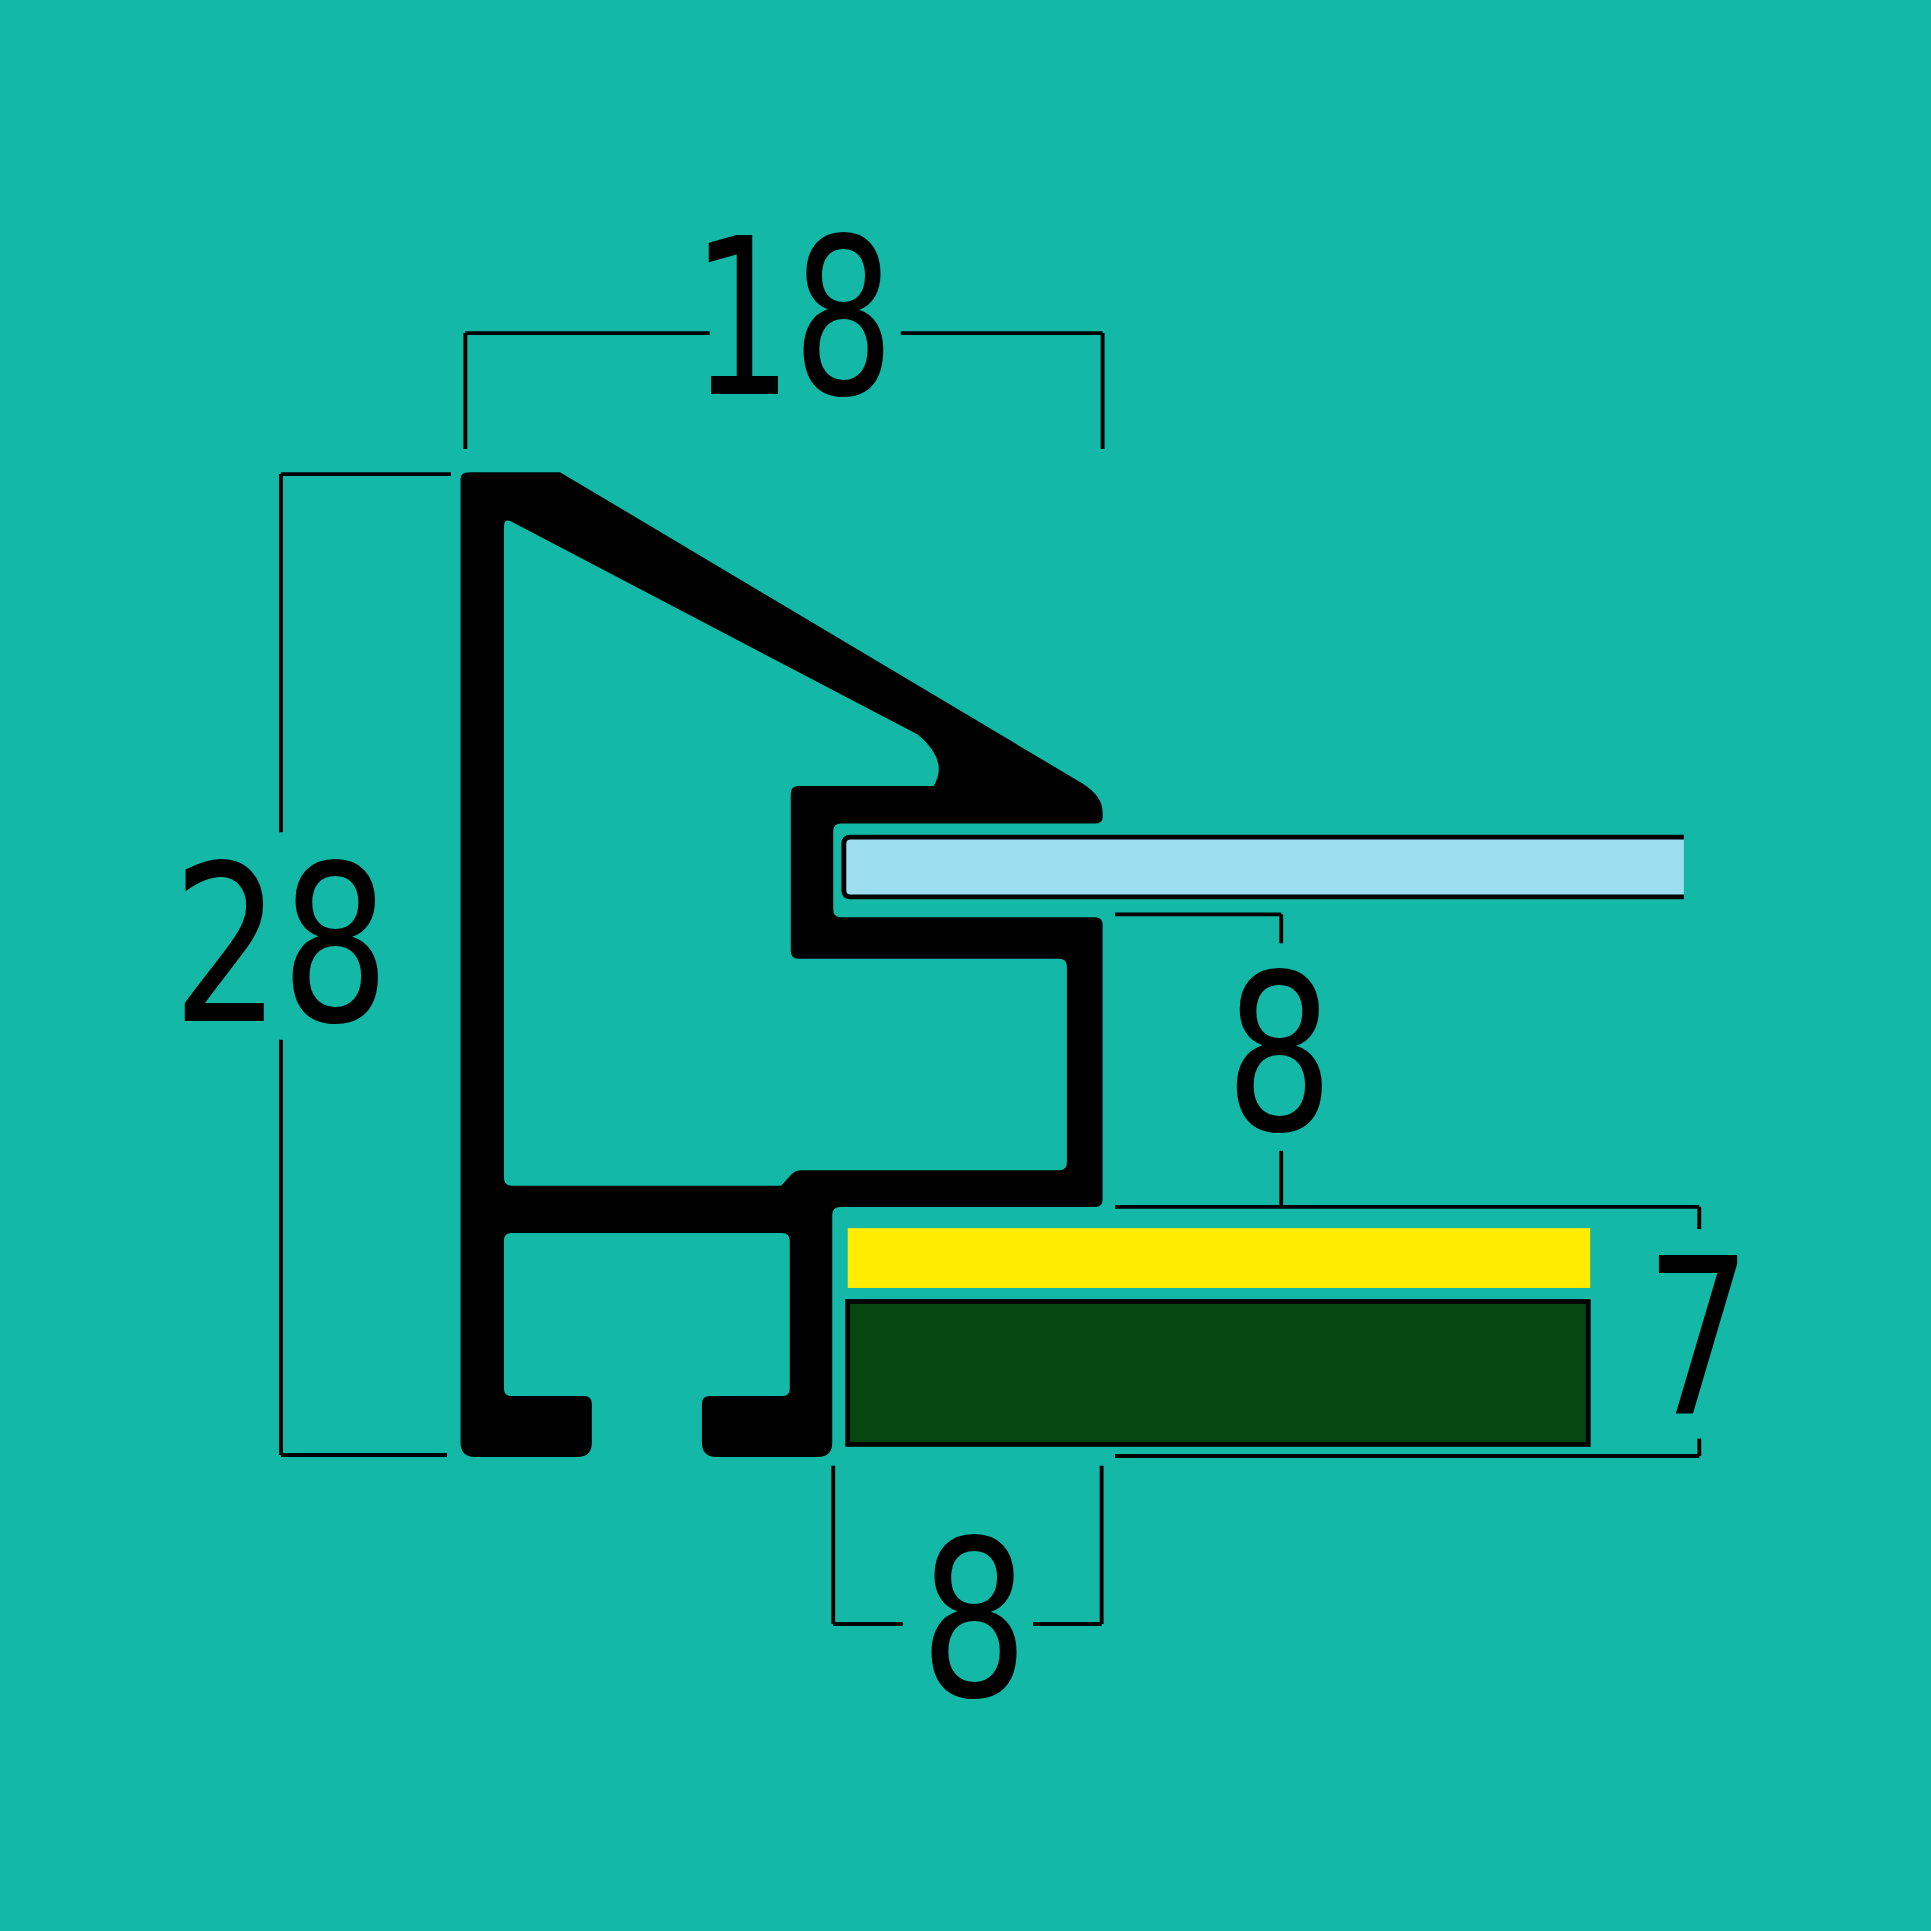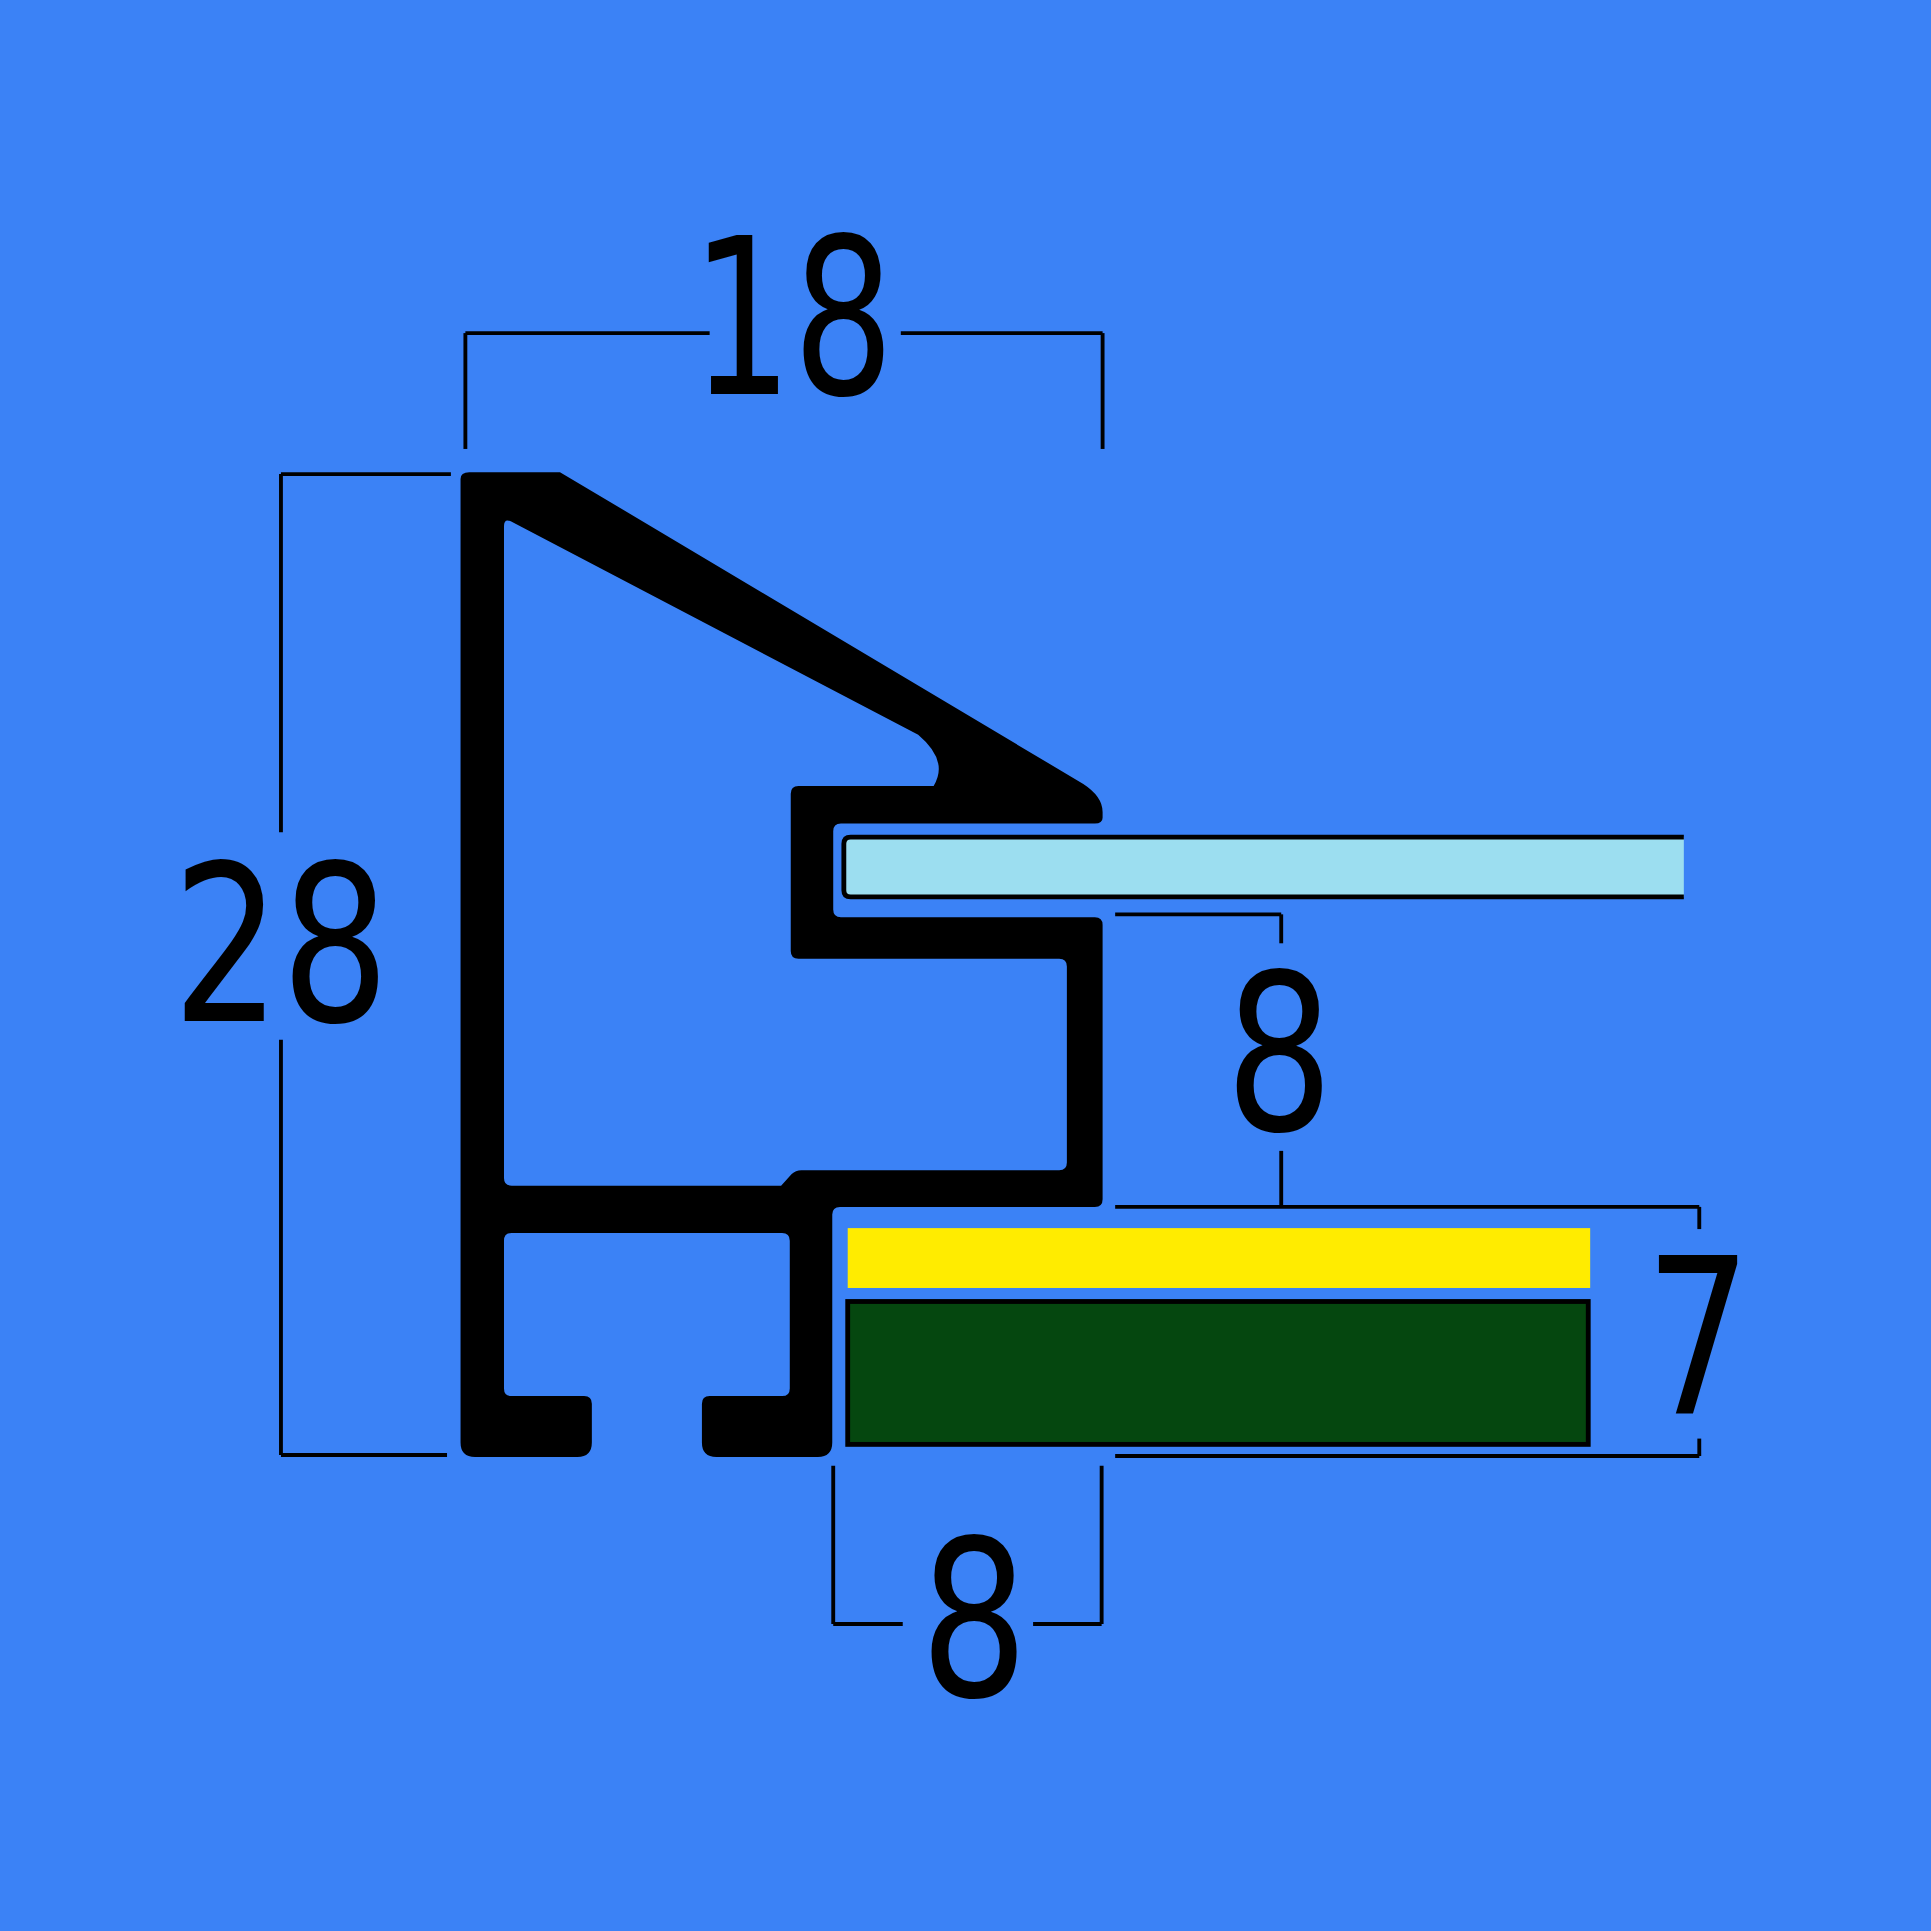"18" .stage { background: #3b82f6 -> #14b8a6 }
